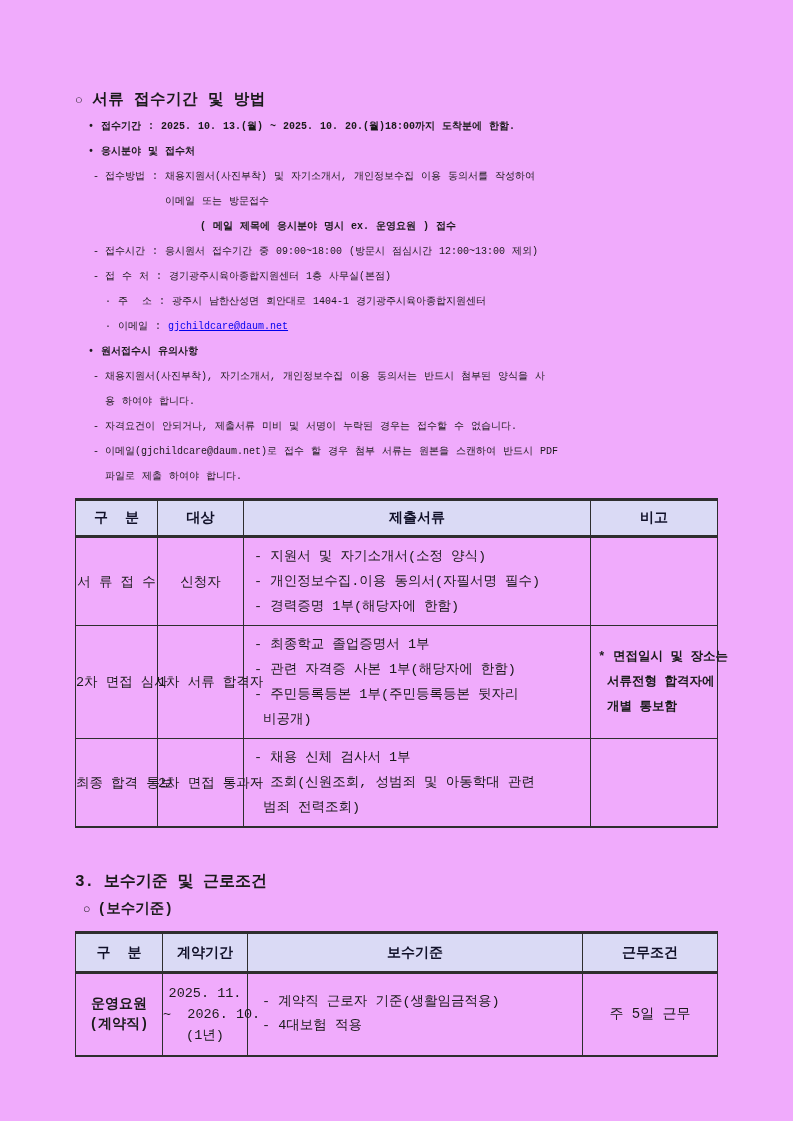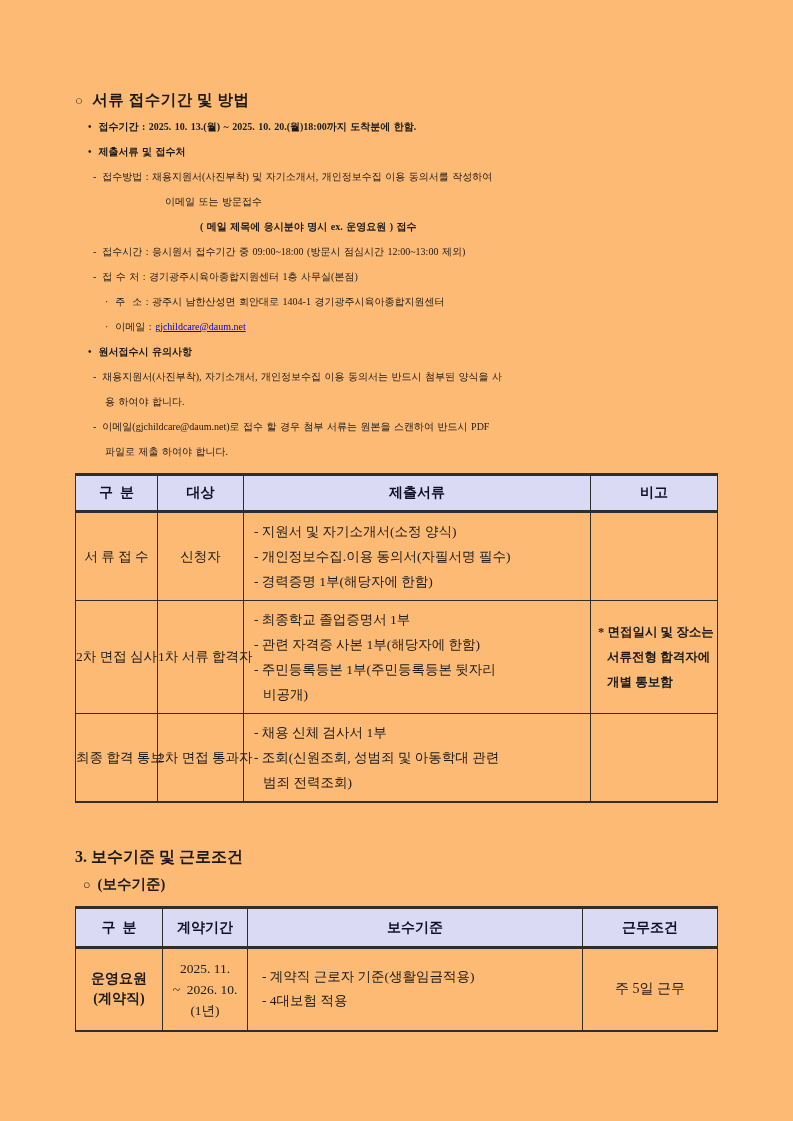"○ 서류 접수기간 및 방법" .page { background: #fdba74 -> #f0abfc; font-family: Liberation Serif, serif -> Liberation Mono, monospace }
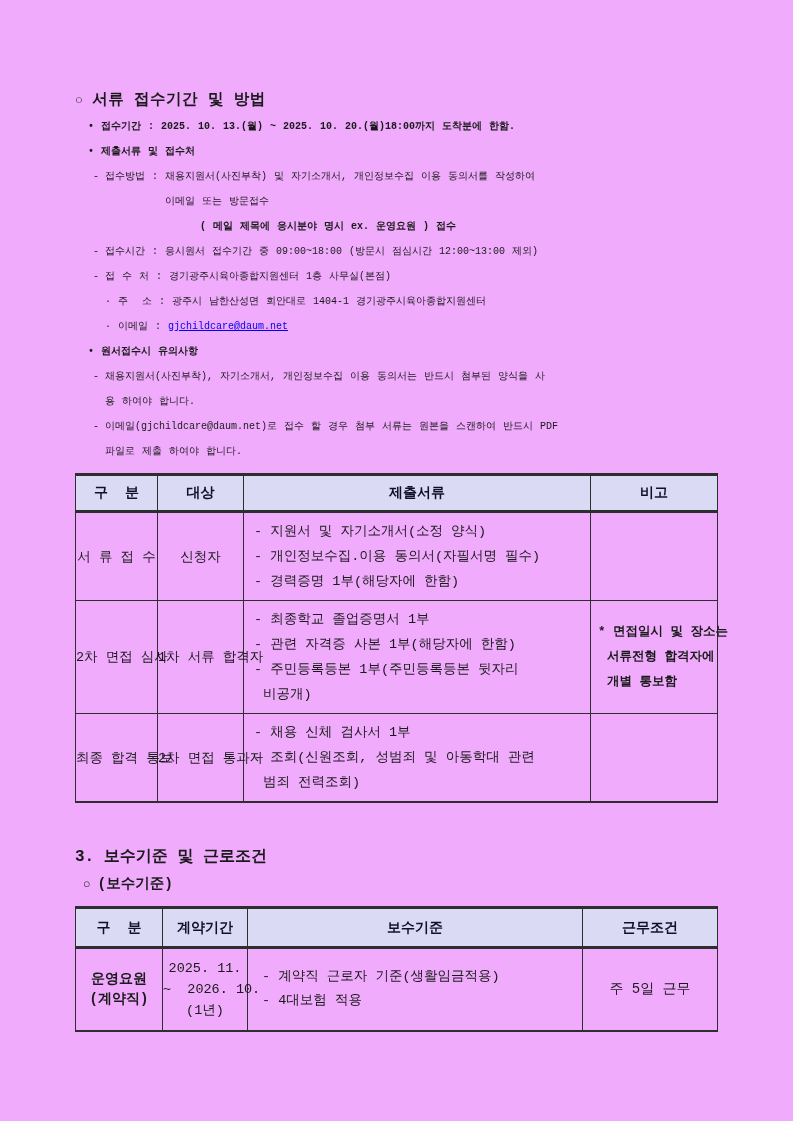"제출서류 및 접수처" span { text: 제출서류 -> 응시분야 }
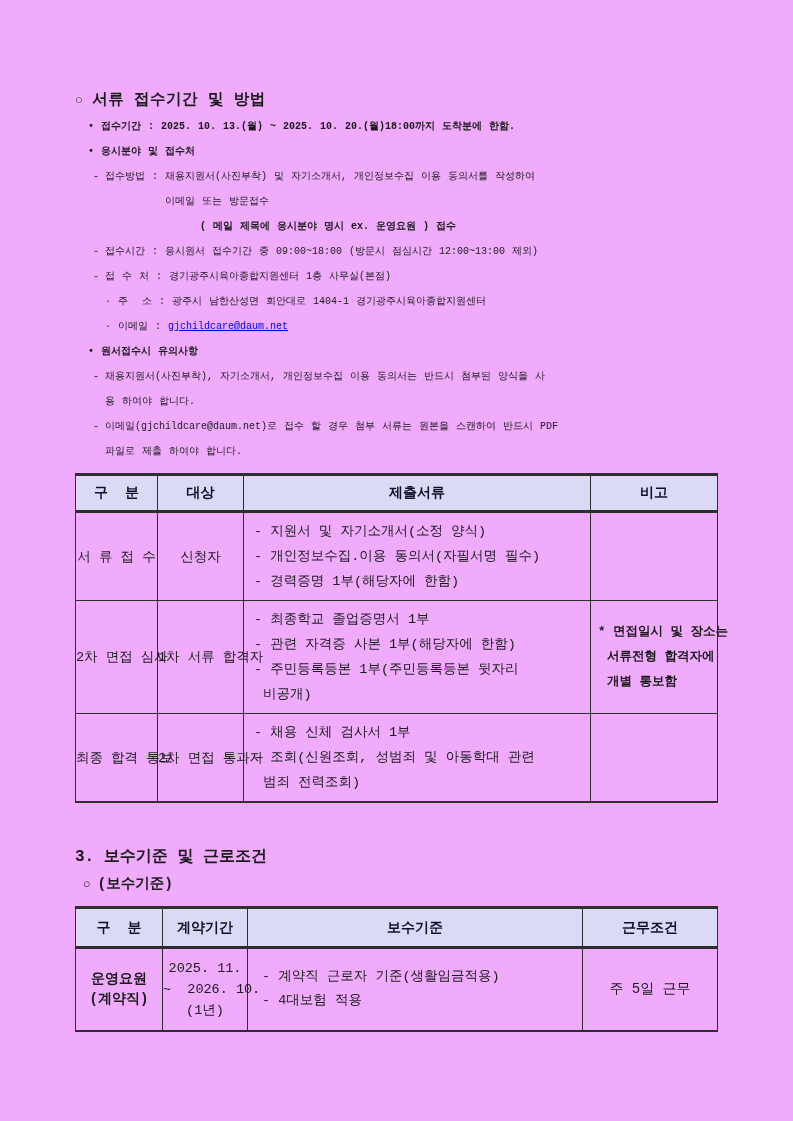"- 자격요건이 안되거나, 제출서류 미비" div.line { html: none -> <div> <span>-</span><span>자격요건이 안되거나, 제출서류 미비 및 서명이 누락된 경우는 접수할 수 없습니다.</span> </div> }
